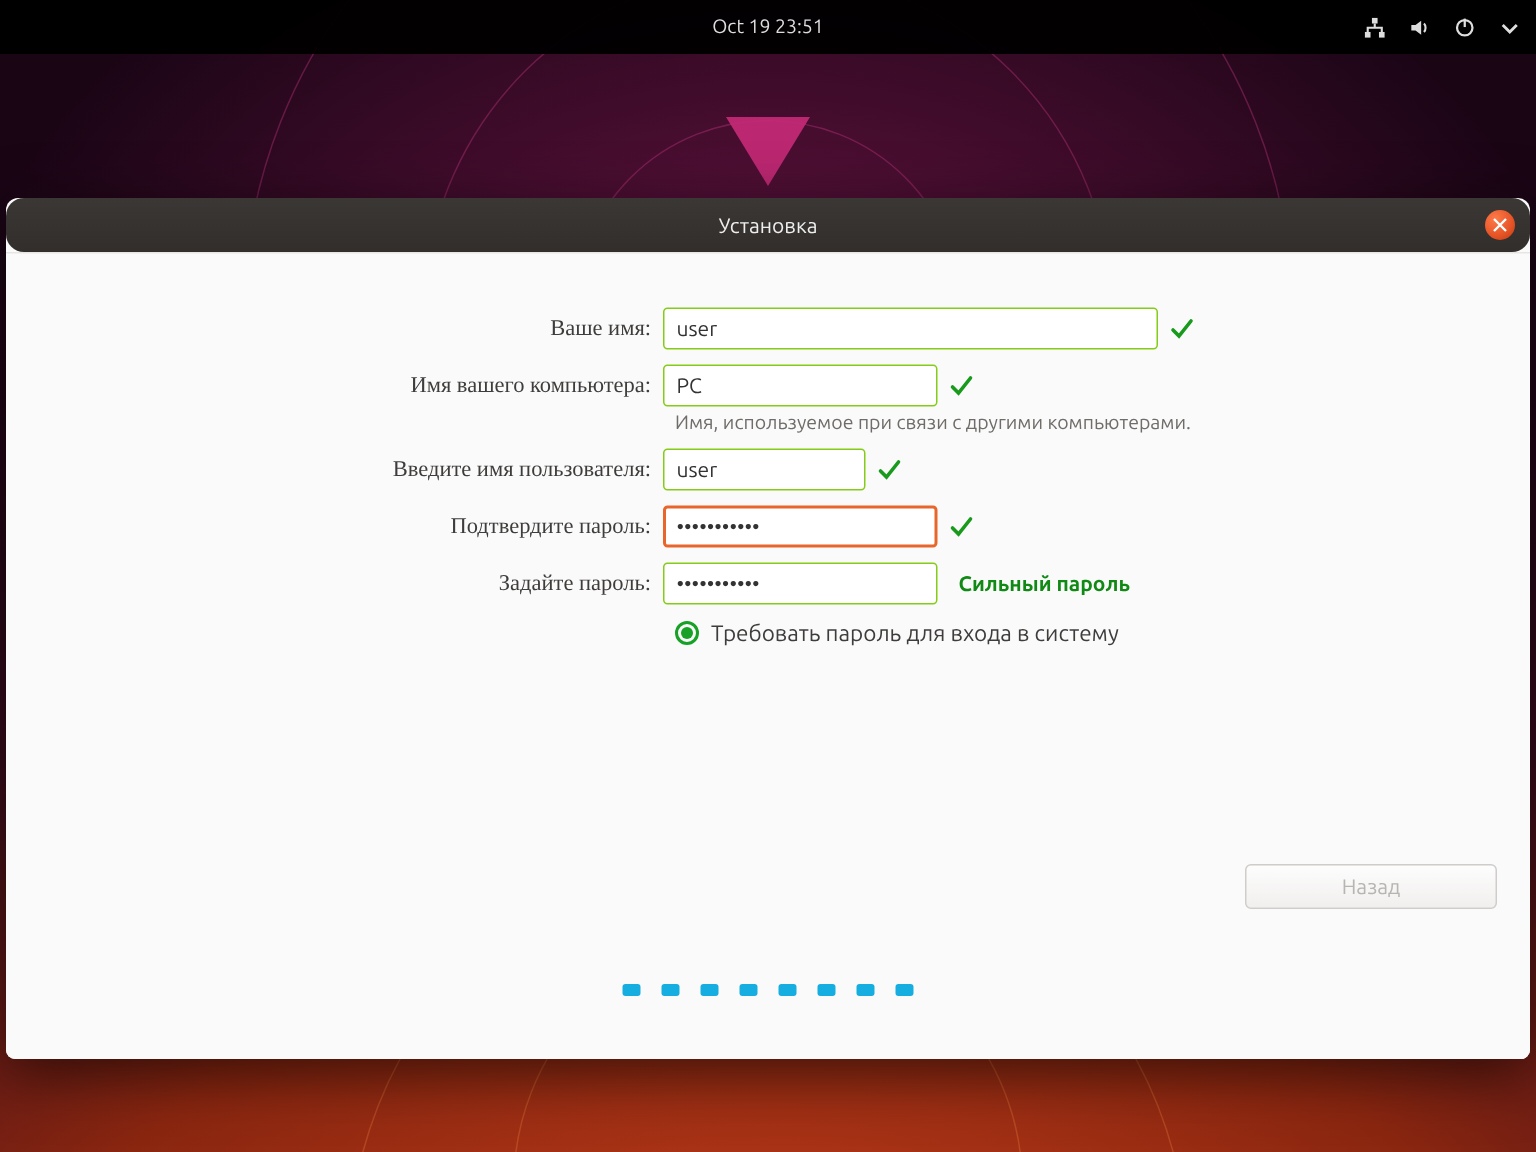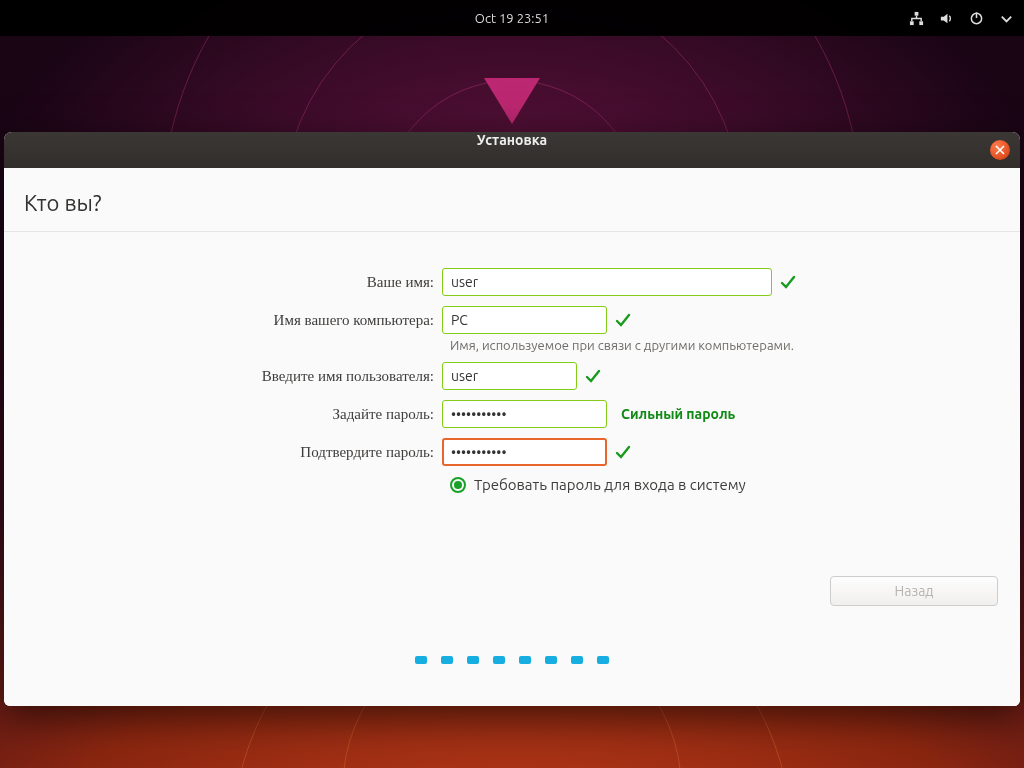"Установка" .titlebar { align-items: none -> center; border-radius: none -> 12px; font-weight: 700 -> 400 }
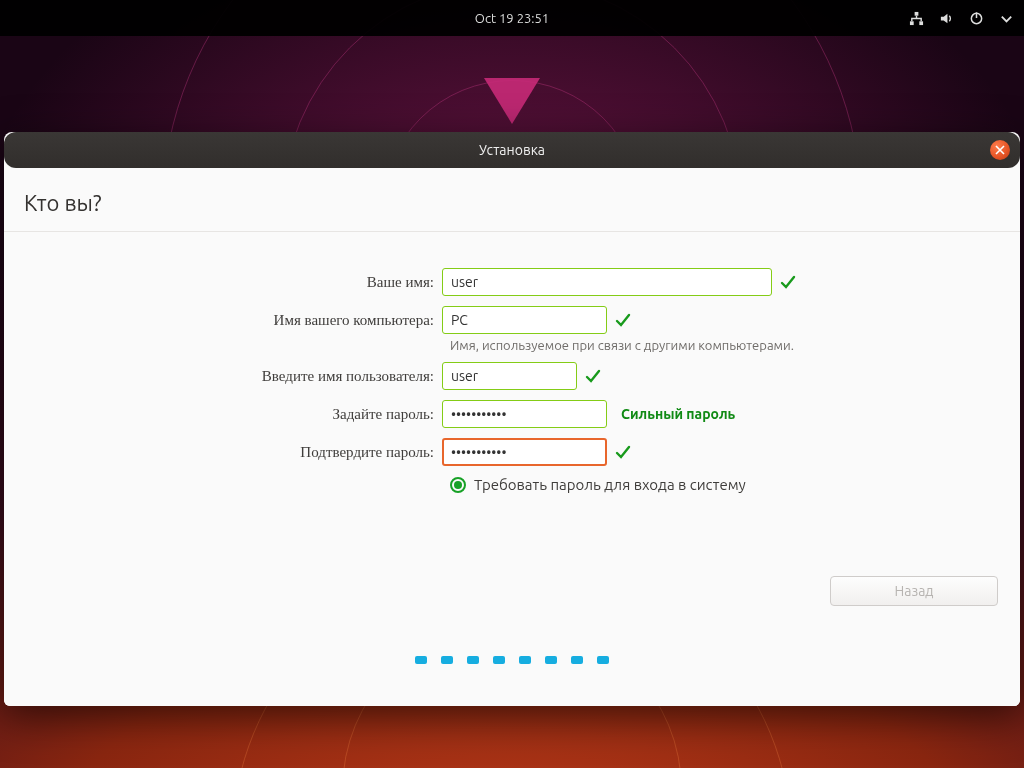"Кто вы?" div.page-title { html: <div>Кто вы?</div> -> none }
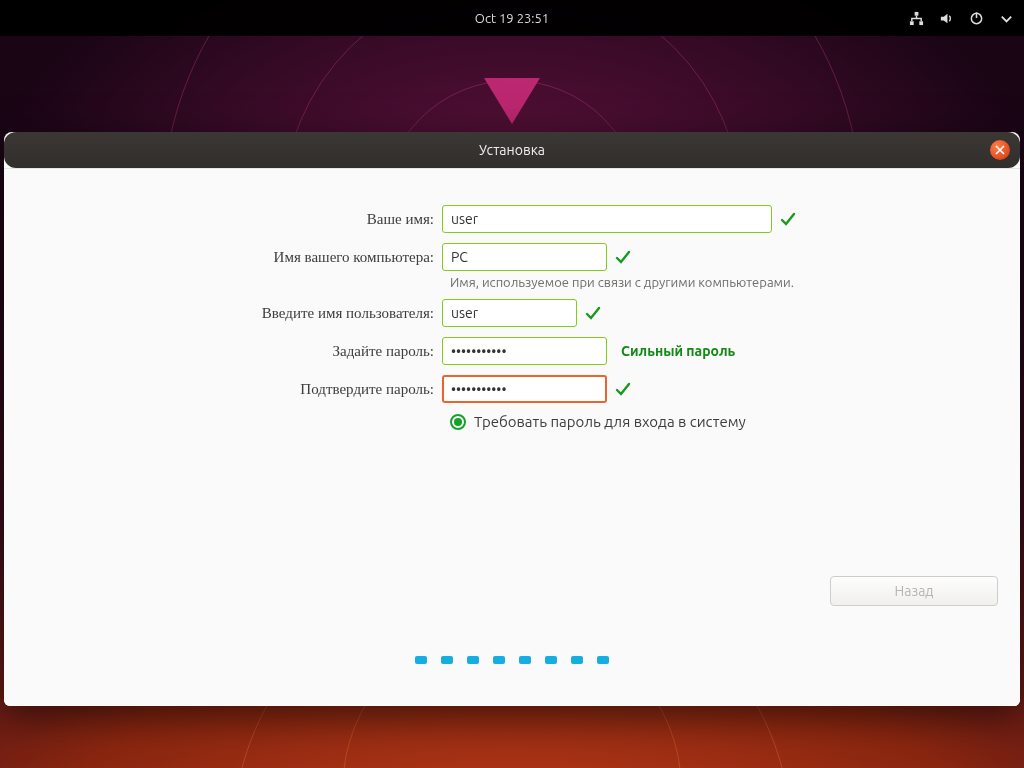"PC" .in-sm { width: 165px -> 183px }
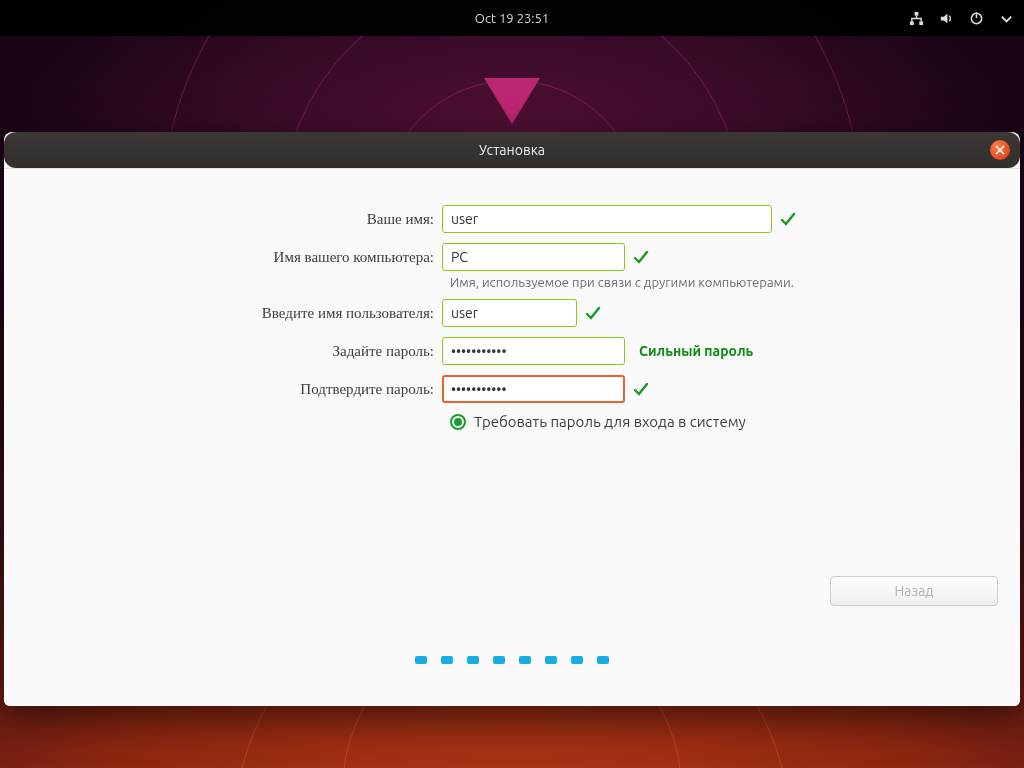"Задайте пароль:" div.row { order: before "Подтвердите пароль:" -> after "Подтвердите пароль:" }
